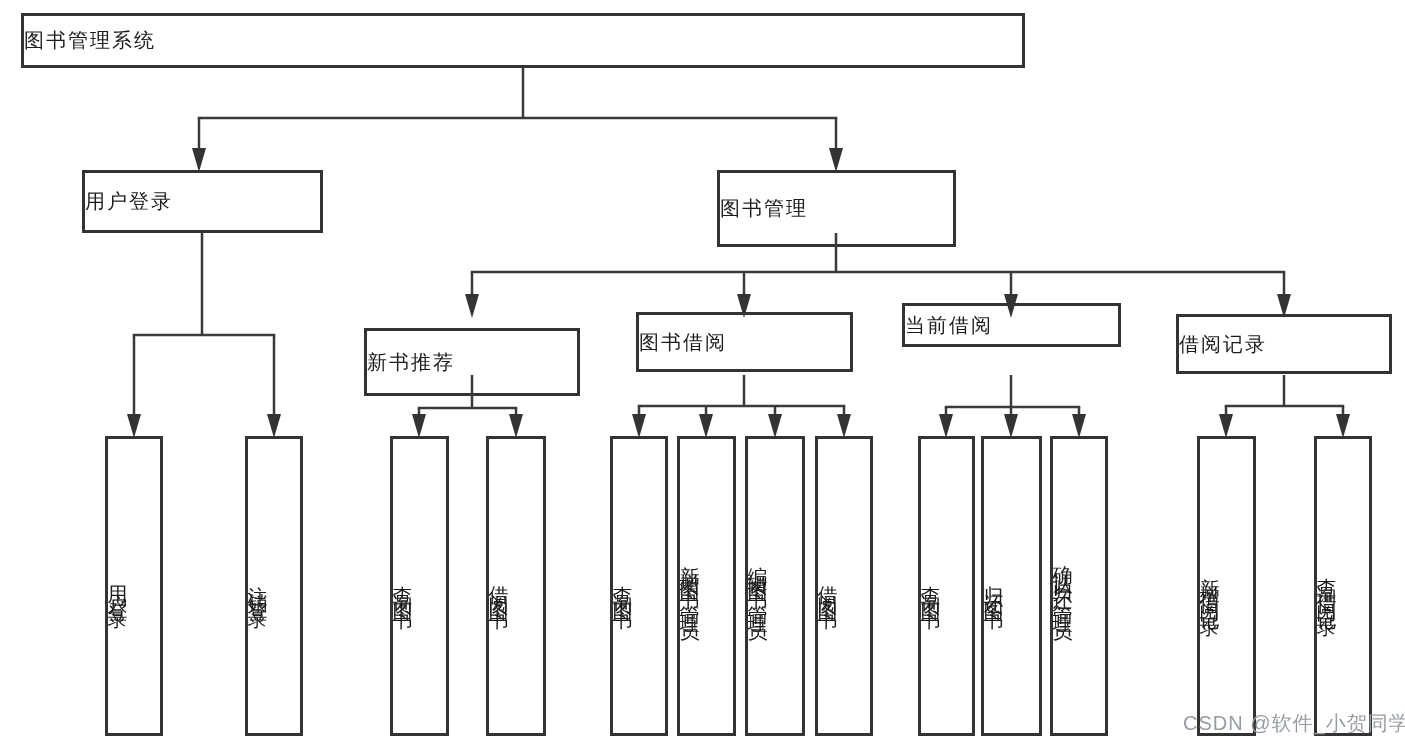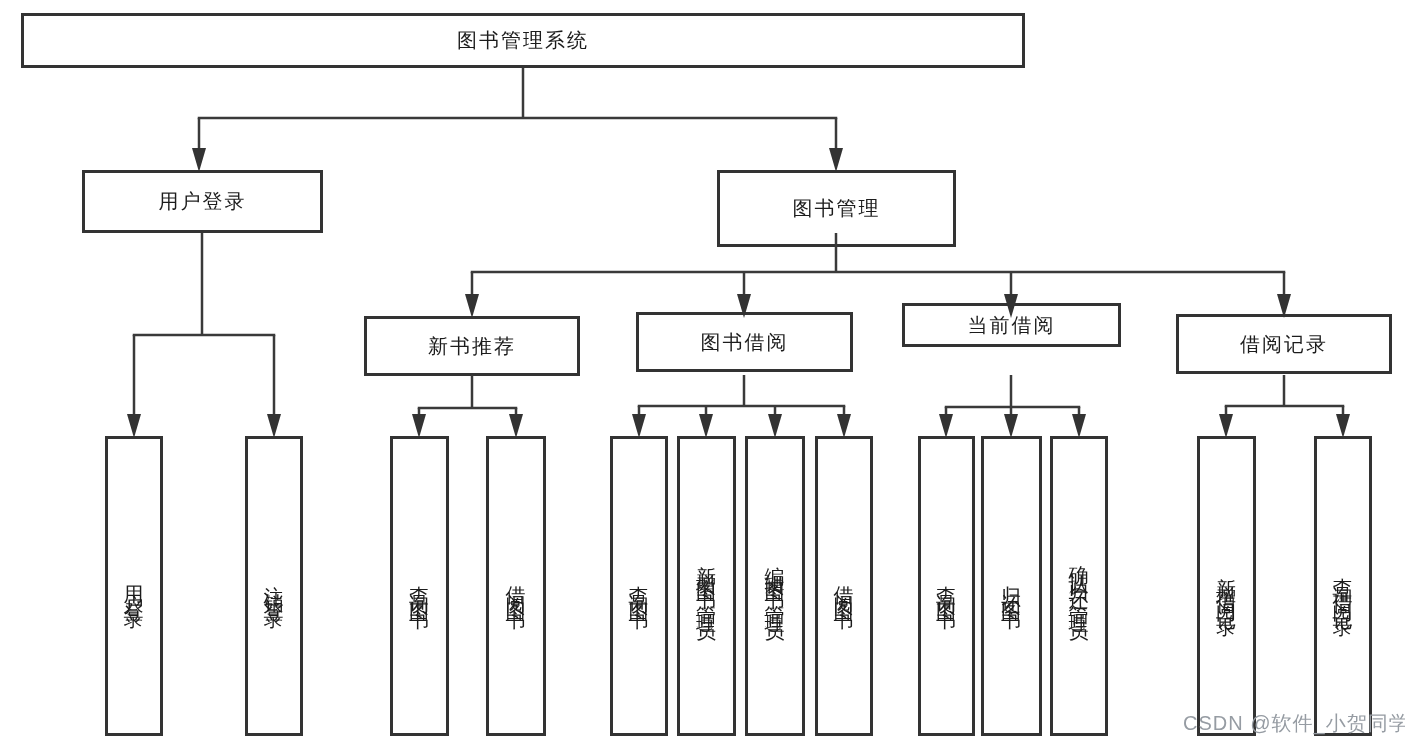"图书管理系统" .box { justify-content: center -> flex-start }
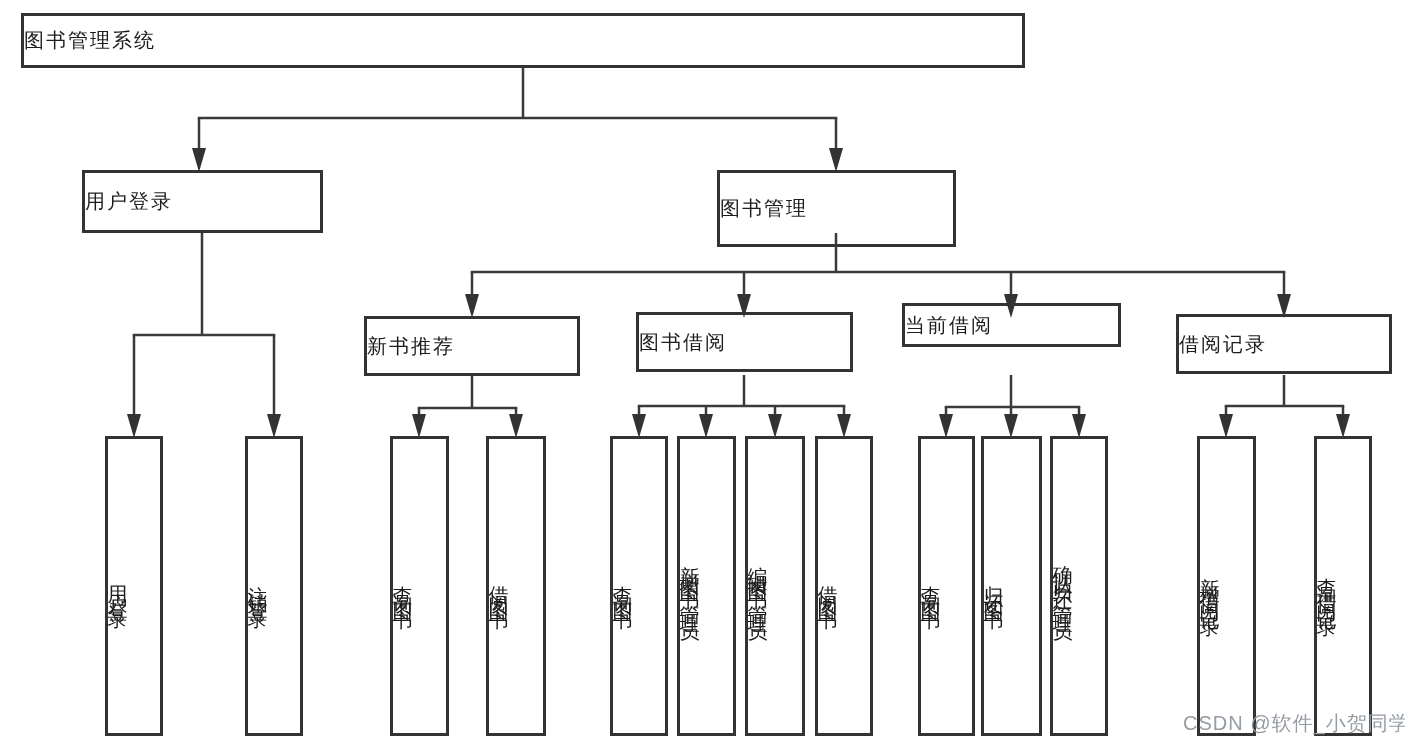"新书推荐" div.box { height: 60px -> 68px; top: 316px -> 328px }
